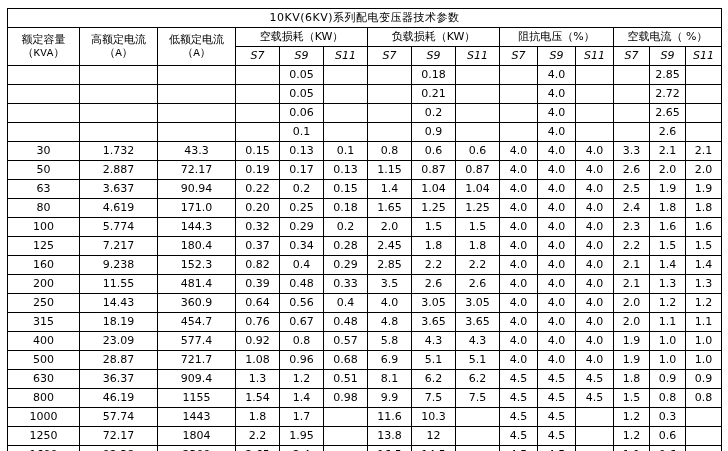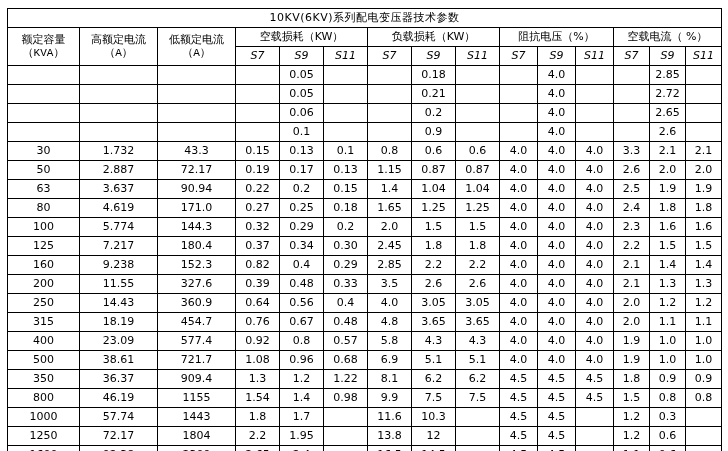"0.27" td.num { text: 0.27 -> 0.20 }
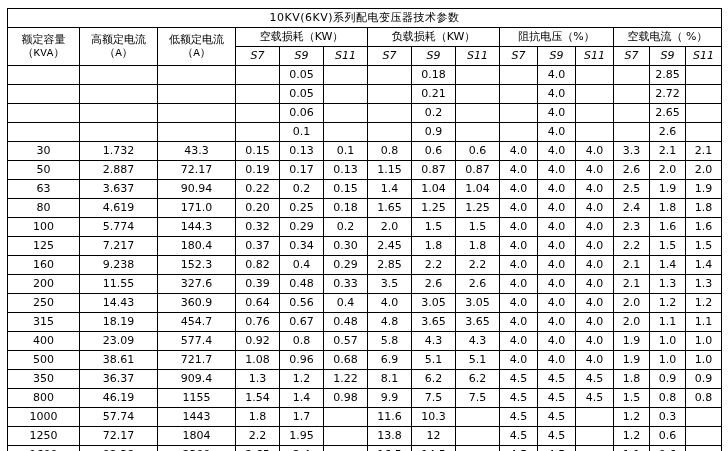"0.30" td.num { text: 0.30 -> 0.28 }
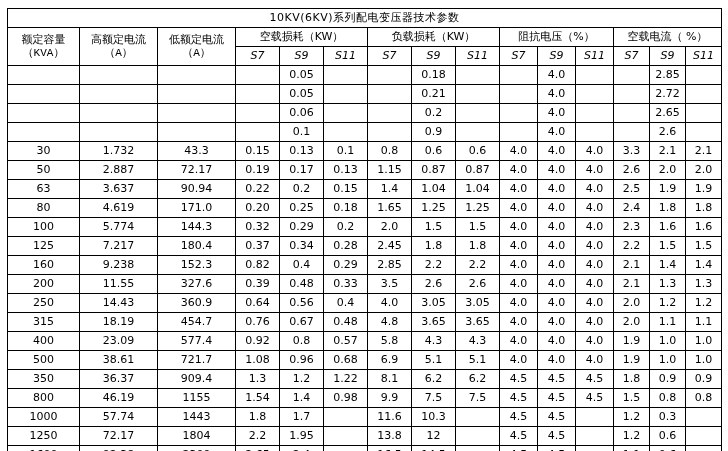"327.6" td.num { text: 327.6 -> 481.4 }
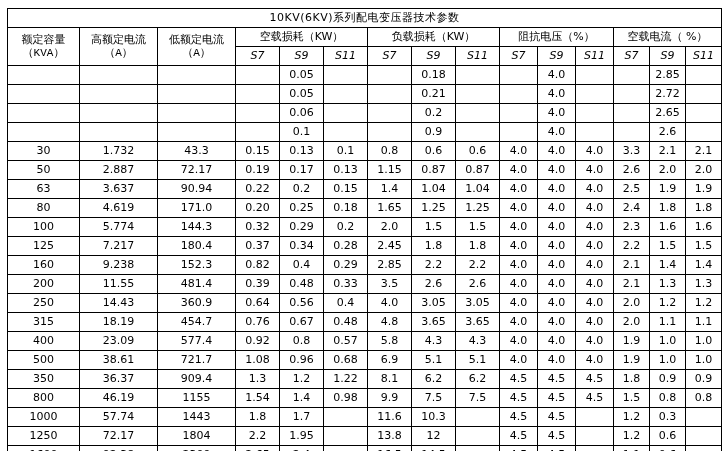"38.61" td.num { text: 38.61 -> 28.87 }
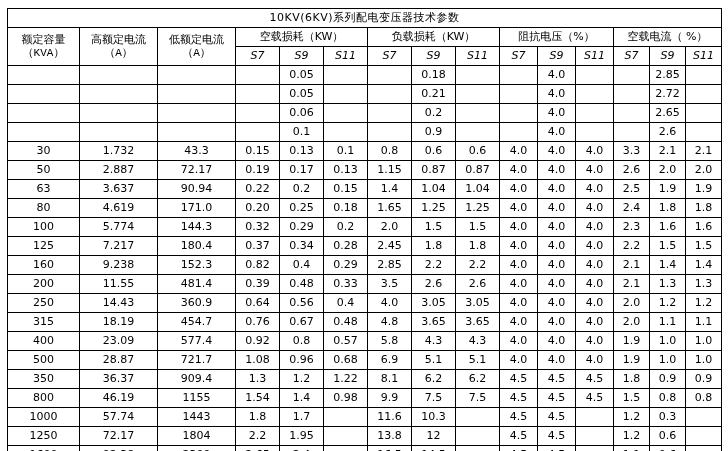"350" td.num { text: 350 -> 630 }
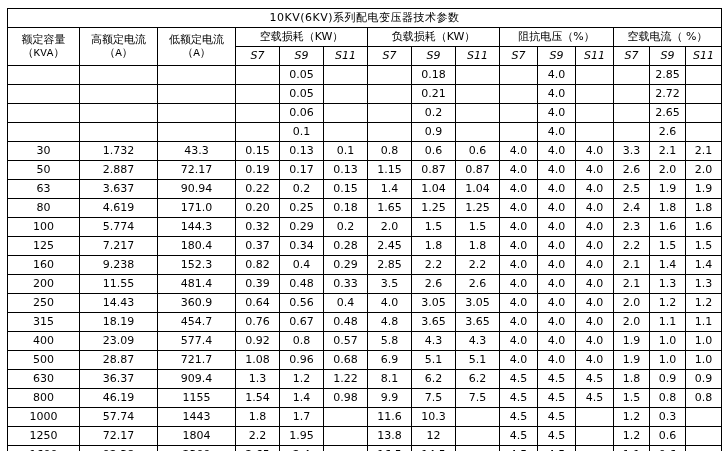"1.22" td.num { text: 1.22 -> 0.51 }
